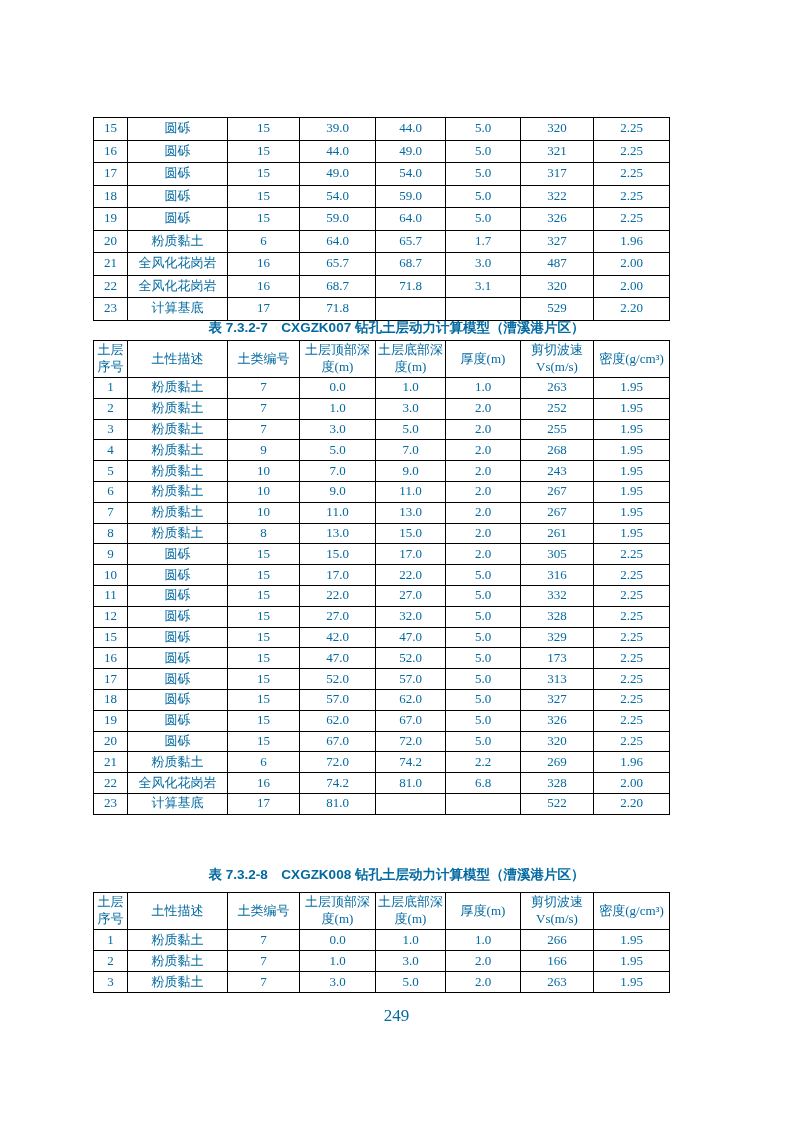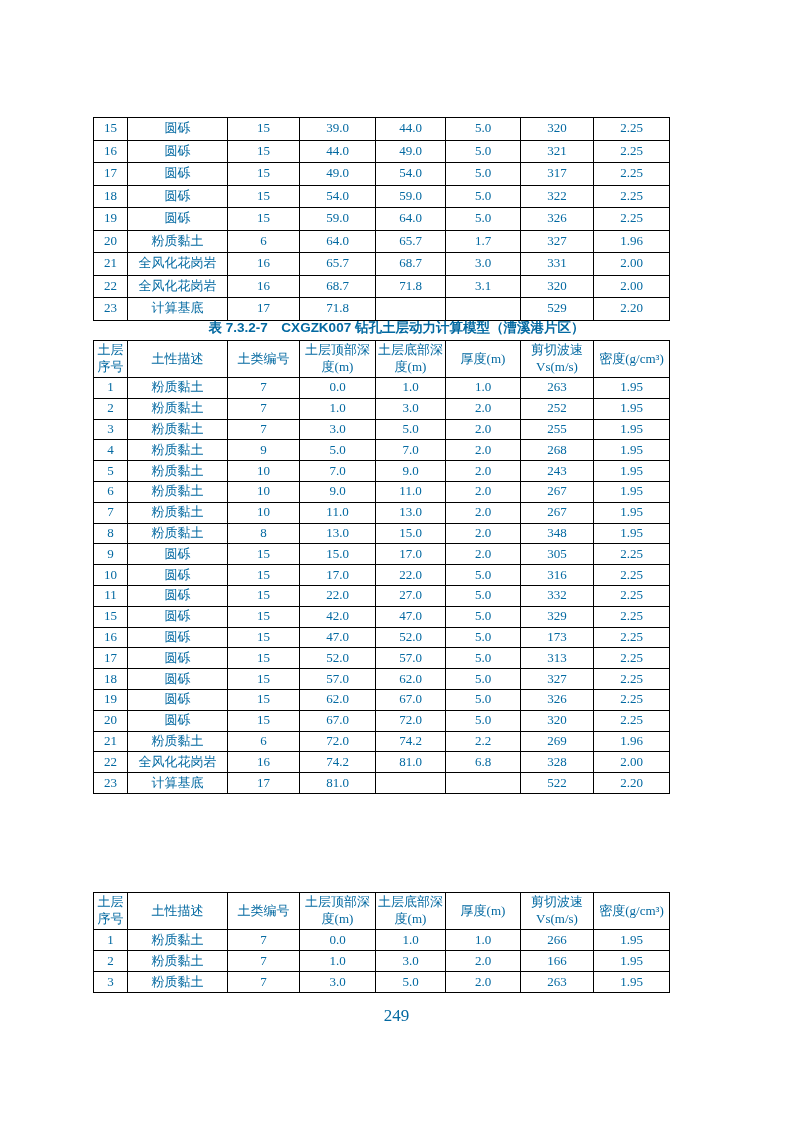"331" td { text: 331 -> 487 }
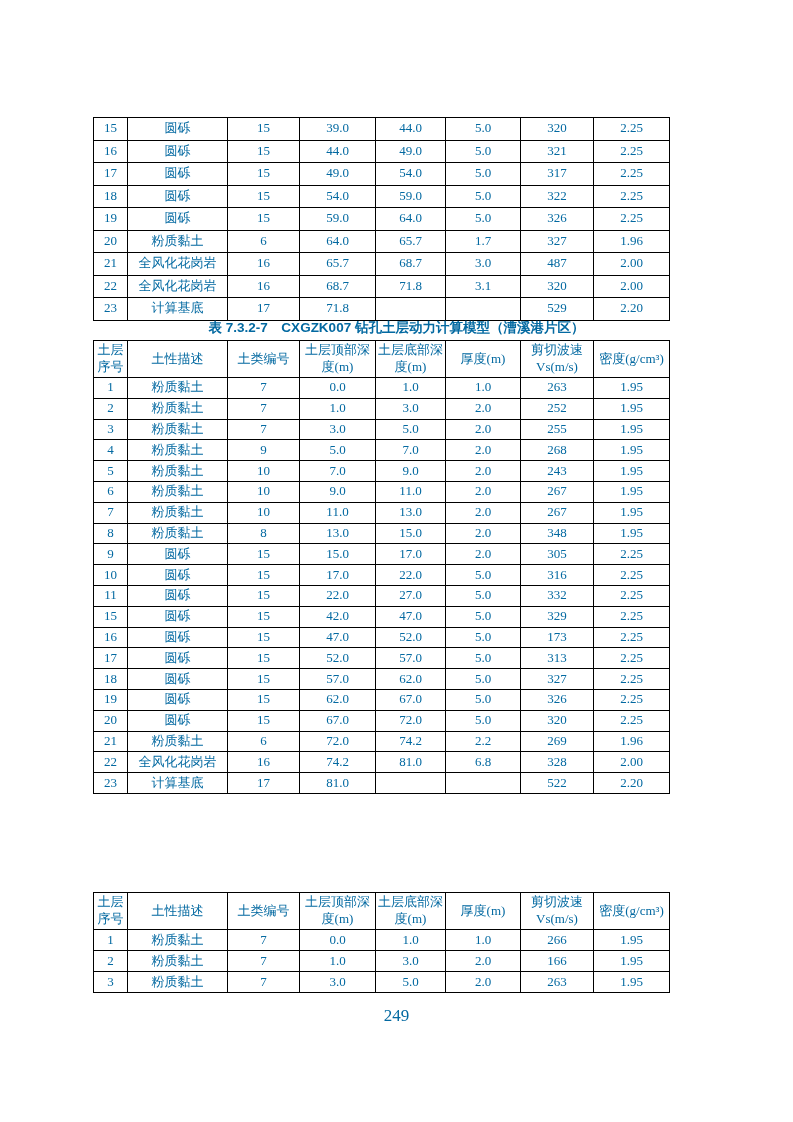"348" td { text: 348 -> 261 }
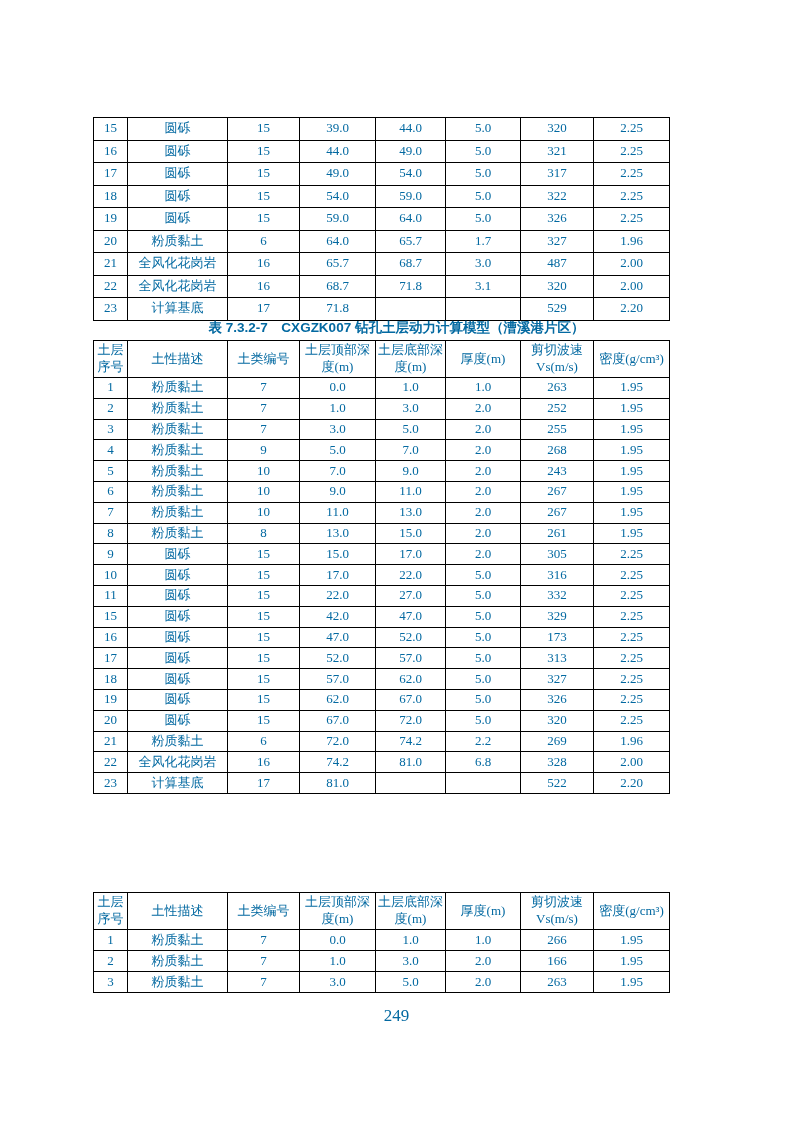"12" tr { html: none -> <tr> <td>12</td> <td>圆砾</td> <td>15</td> <td>27.0</td> <td>32.0</td> <td>5.0</td> <td>328</td> <td>2.25</td> </tr> }
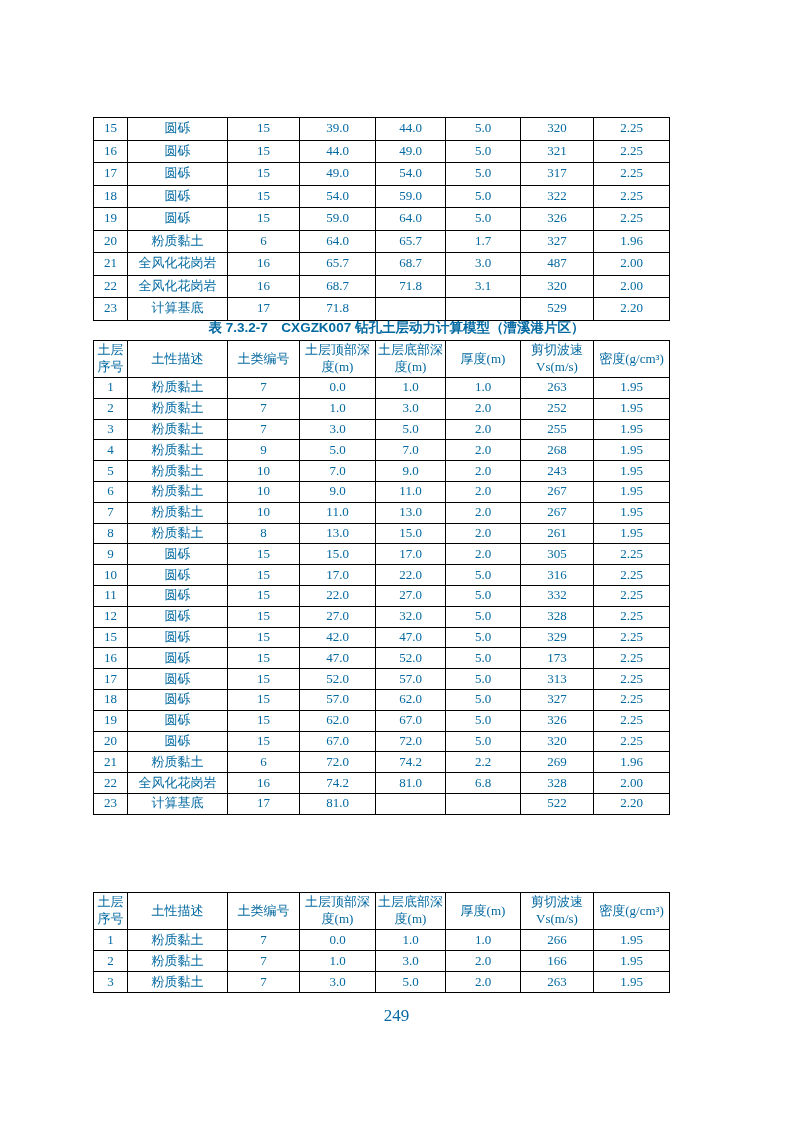"表 7.3.2-8 CXGZK008 钻孔土层动力计算模型（漕溪港片区）" div.table-title { html: none -> <div>表 7.3.2-8 CXGZK008 钻孔土层动力计算模型（漕溪港片区）</div> }
